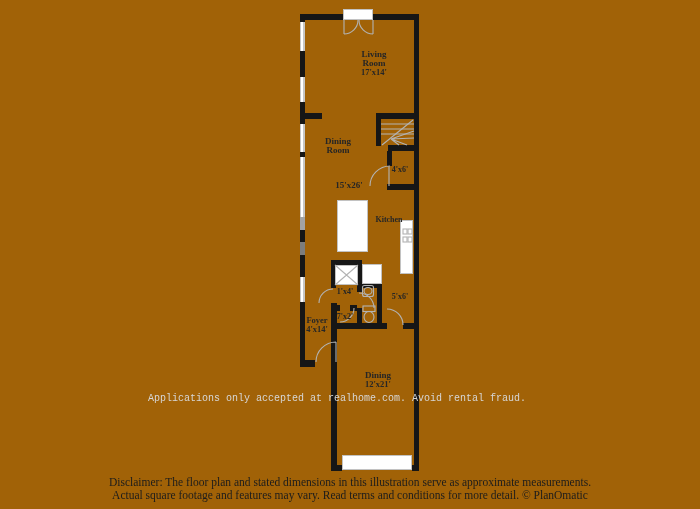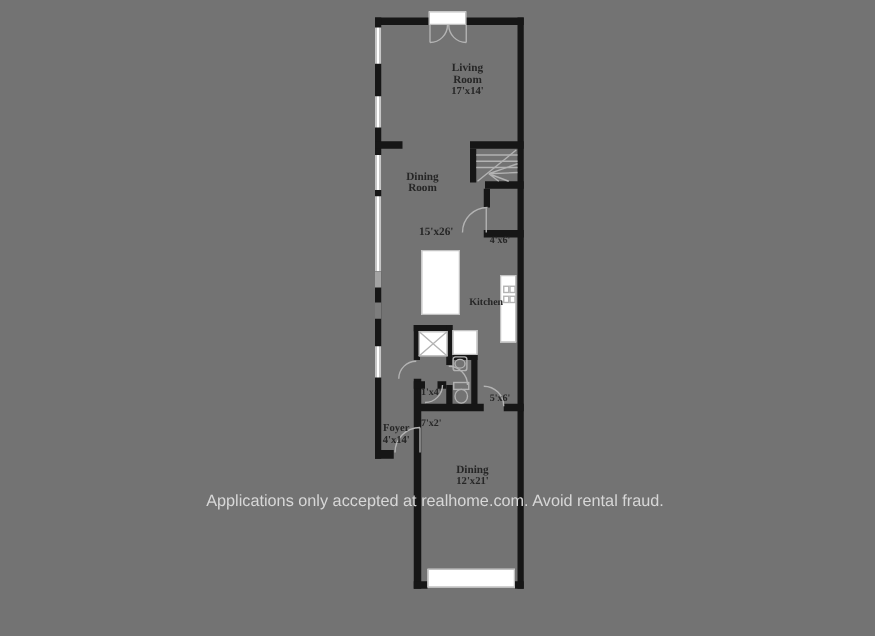"Living Room" #stage { background: #737373 -> #a16207 }
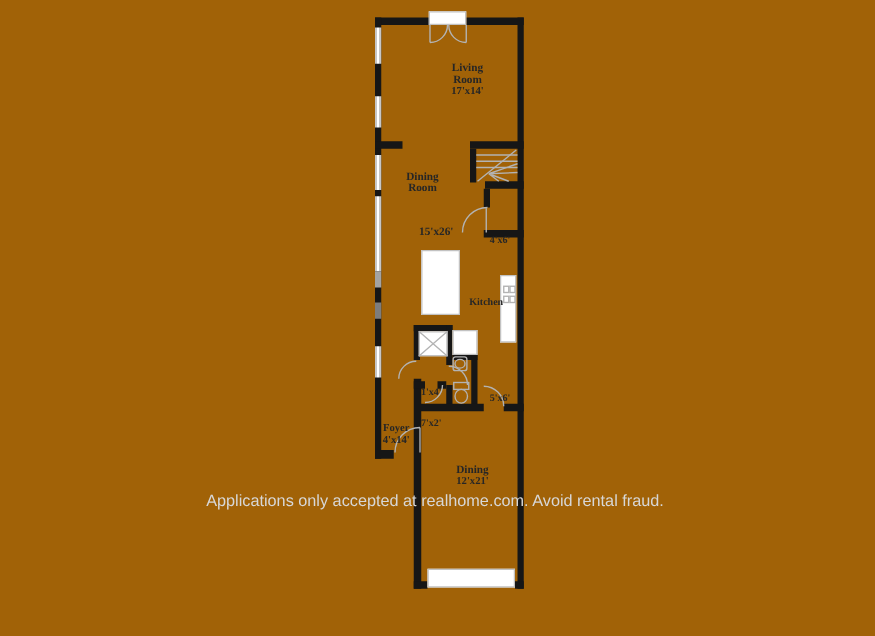"4'x6'" .f8 { margin-top: 22px -> none }
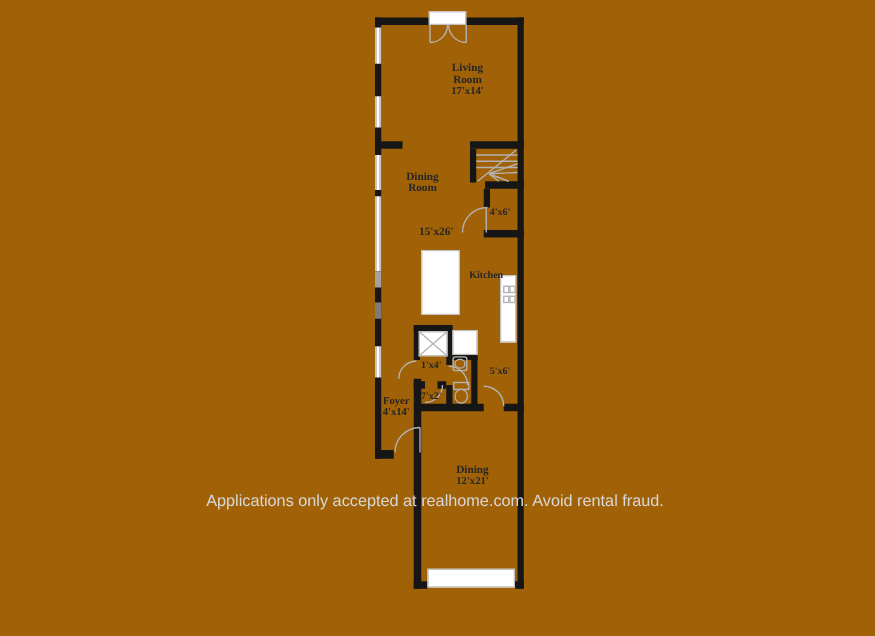"Applications only accepted at" #watermark { font-family: Liberation Sans, sans-serif -> Liberation Mono, monospace; font-size: 13px -> 10px; text-align: center -> left }
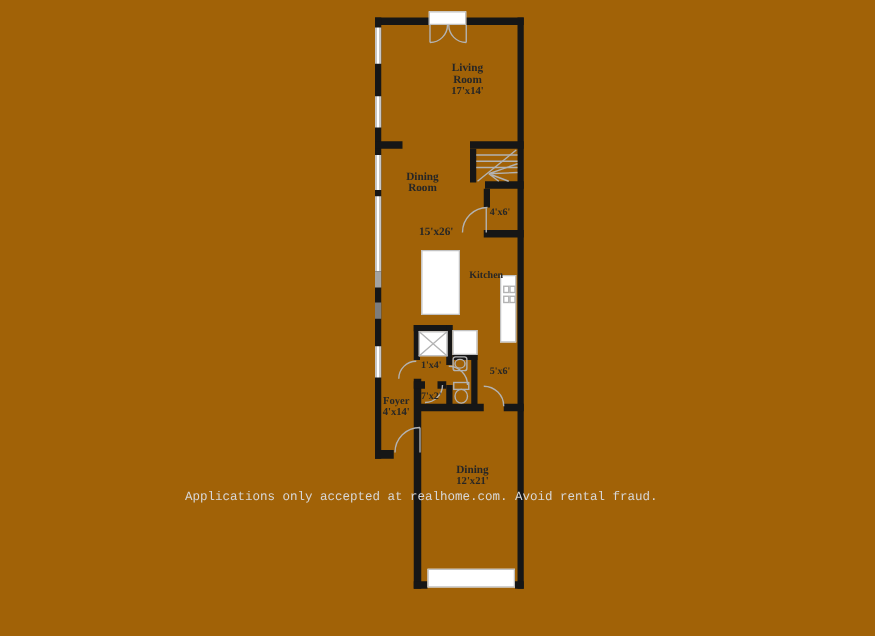"Disclaimer: The floor plan and" div { html: none -> <div> <span>Disclaimer: The floor plan and stated dimensions in this illustration serve as approximate measurements.</span> <span>Actual square footage and features may vary. Read terms and conditions for more detail. © PlanOmatic</span> </div> }
